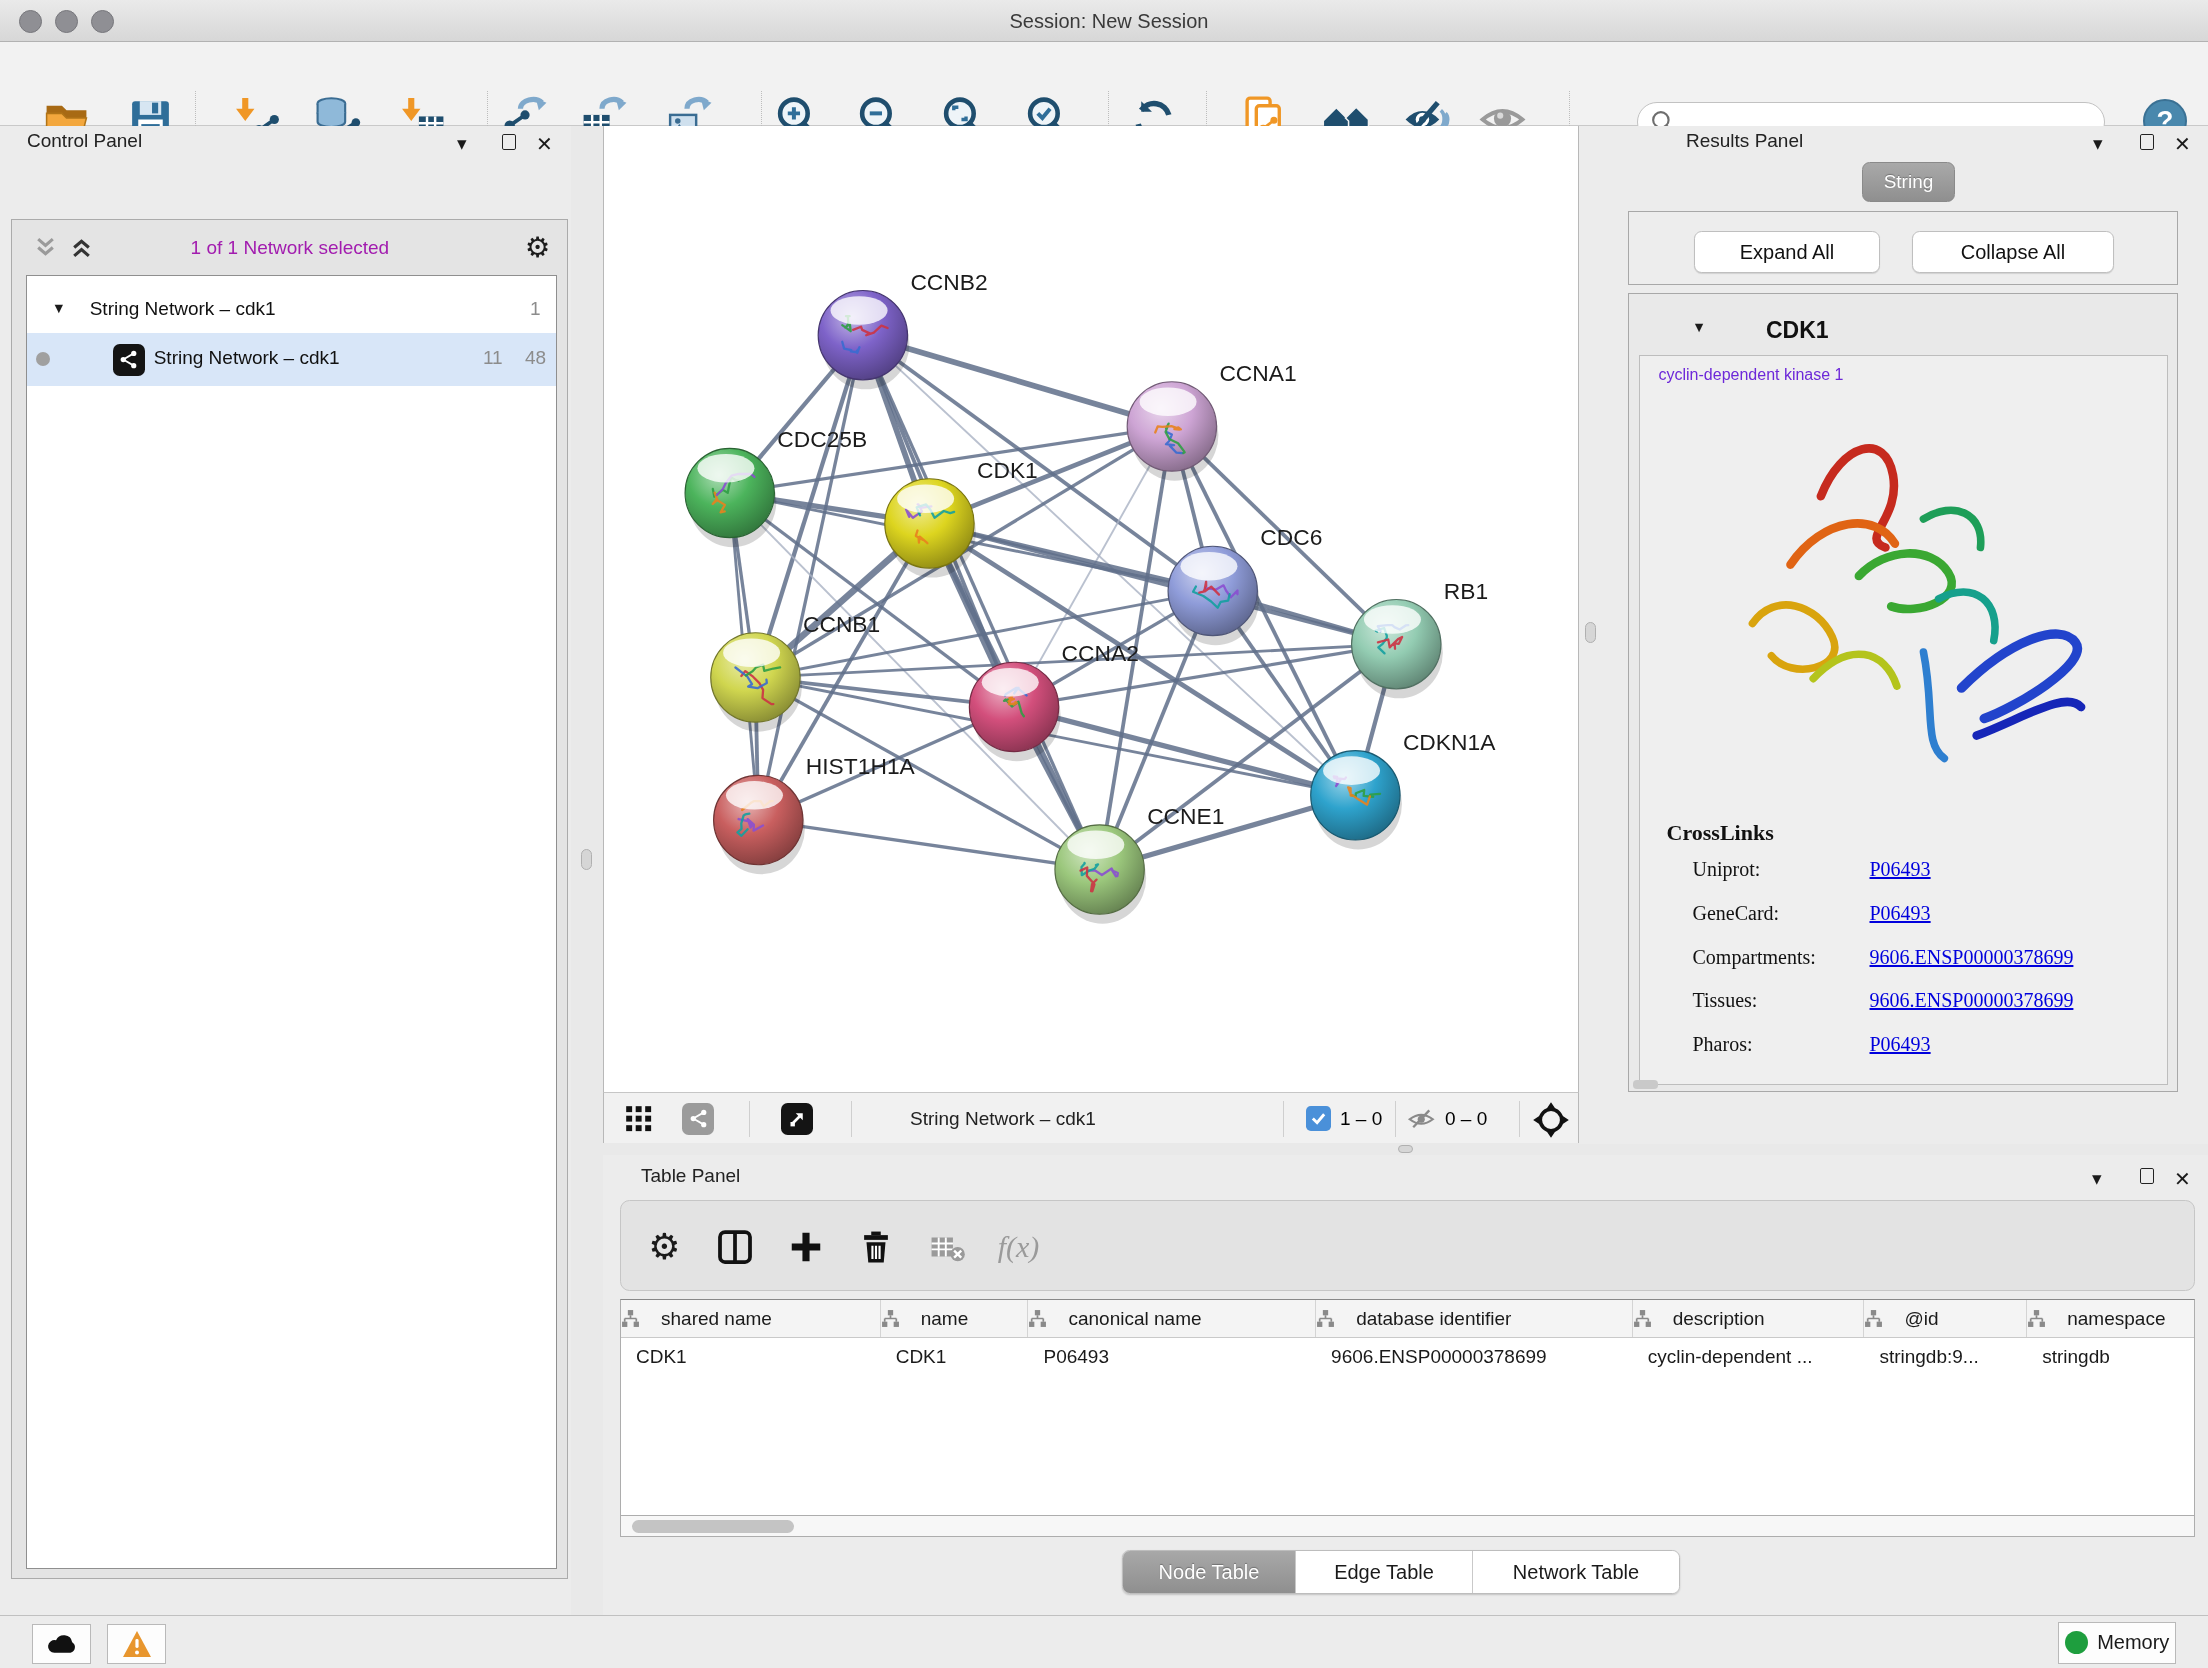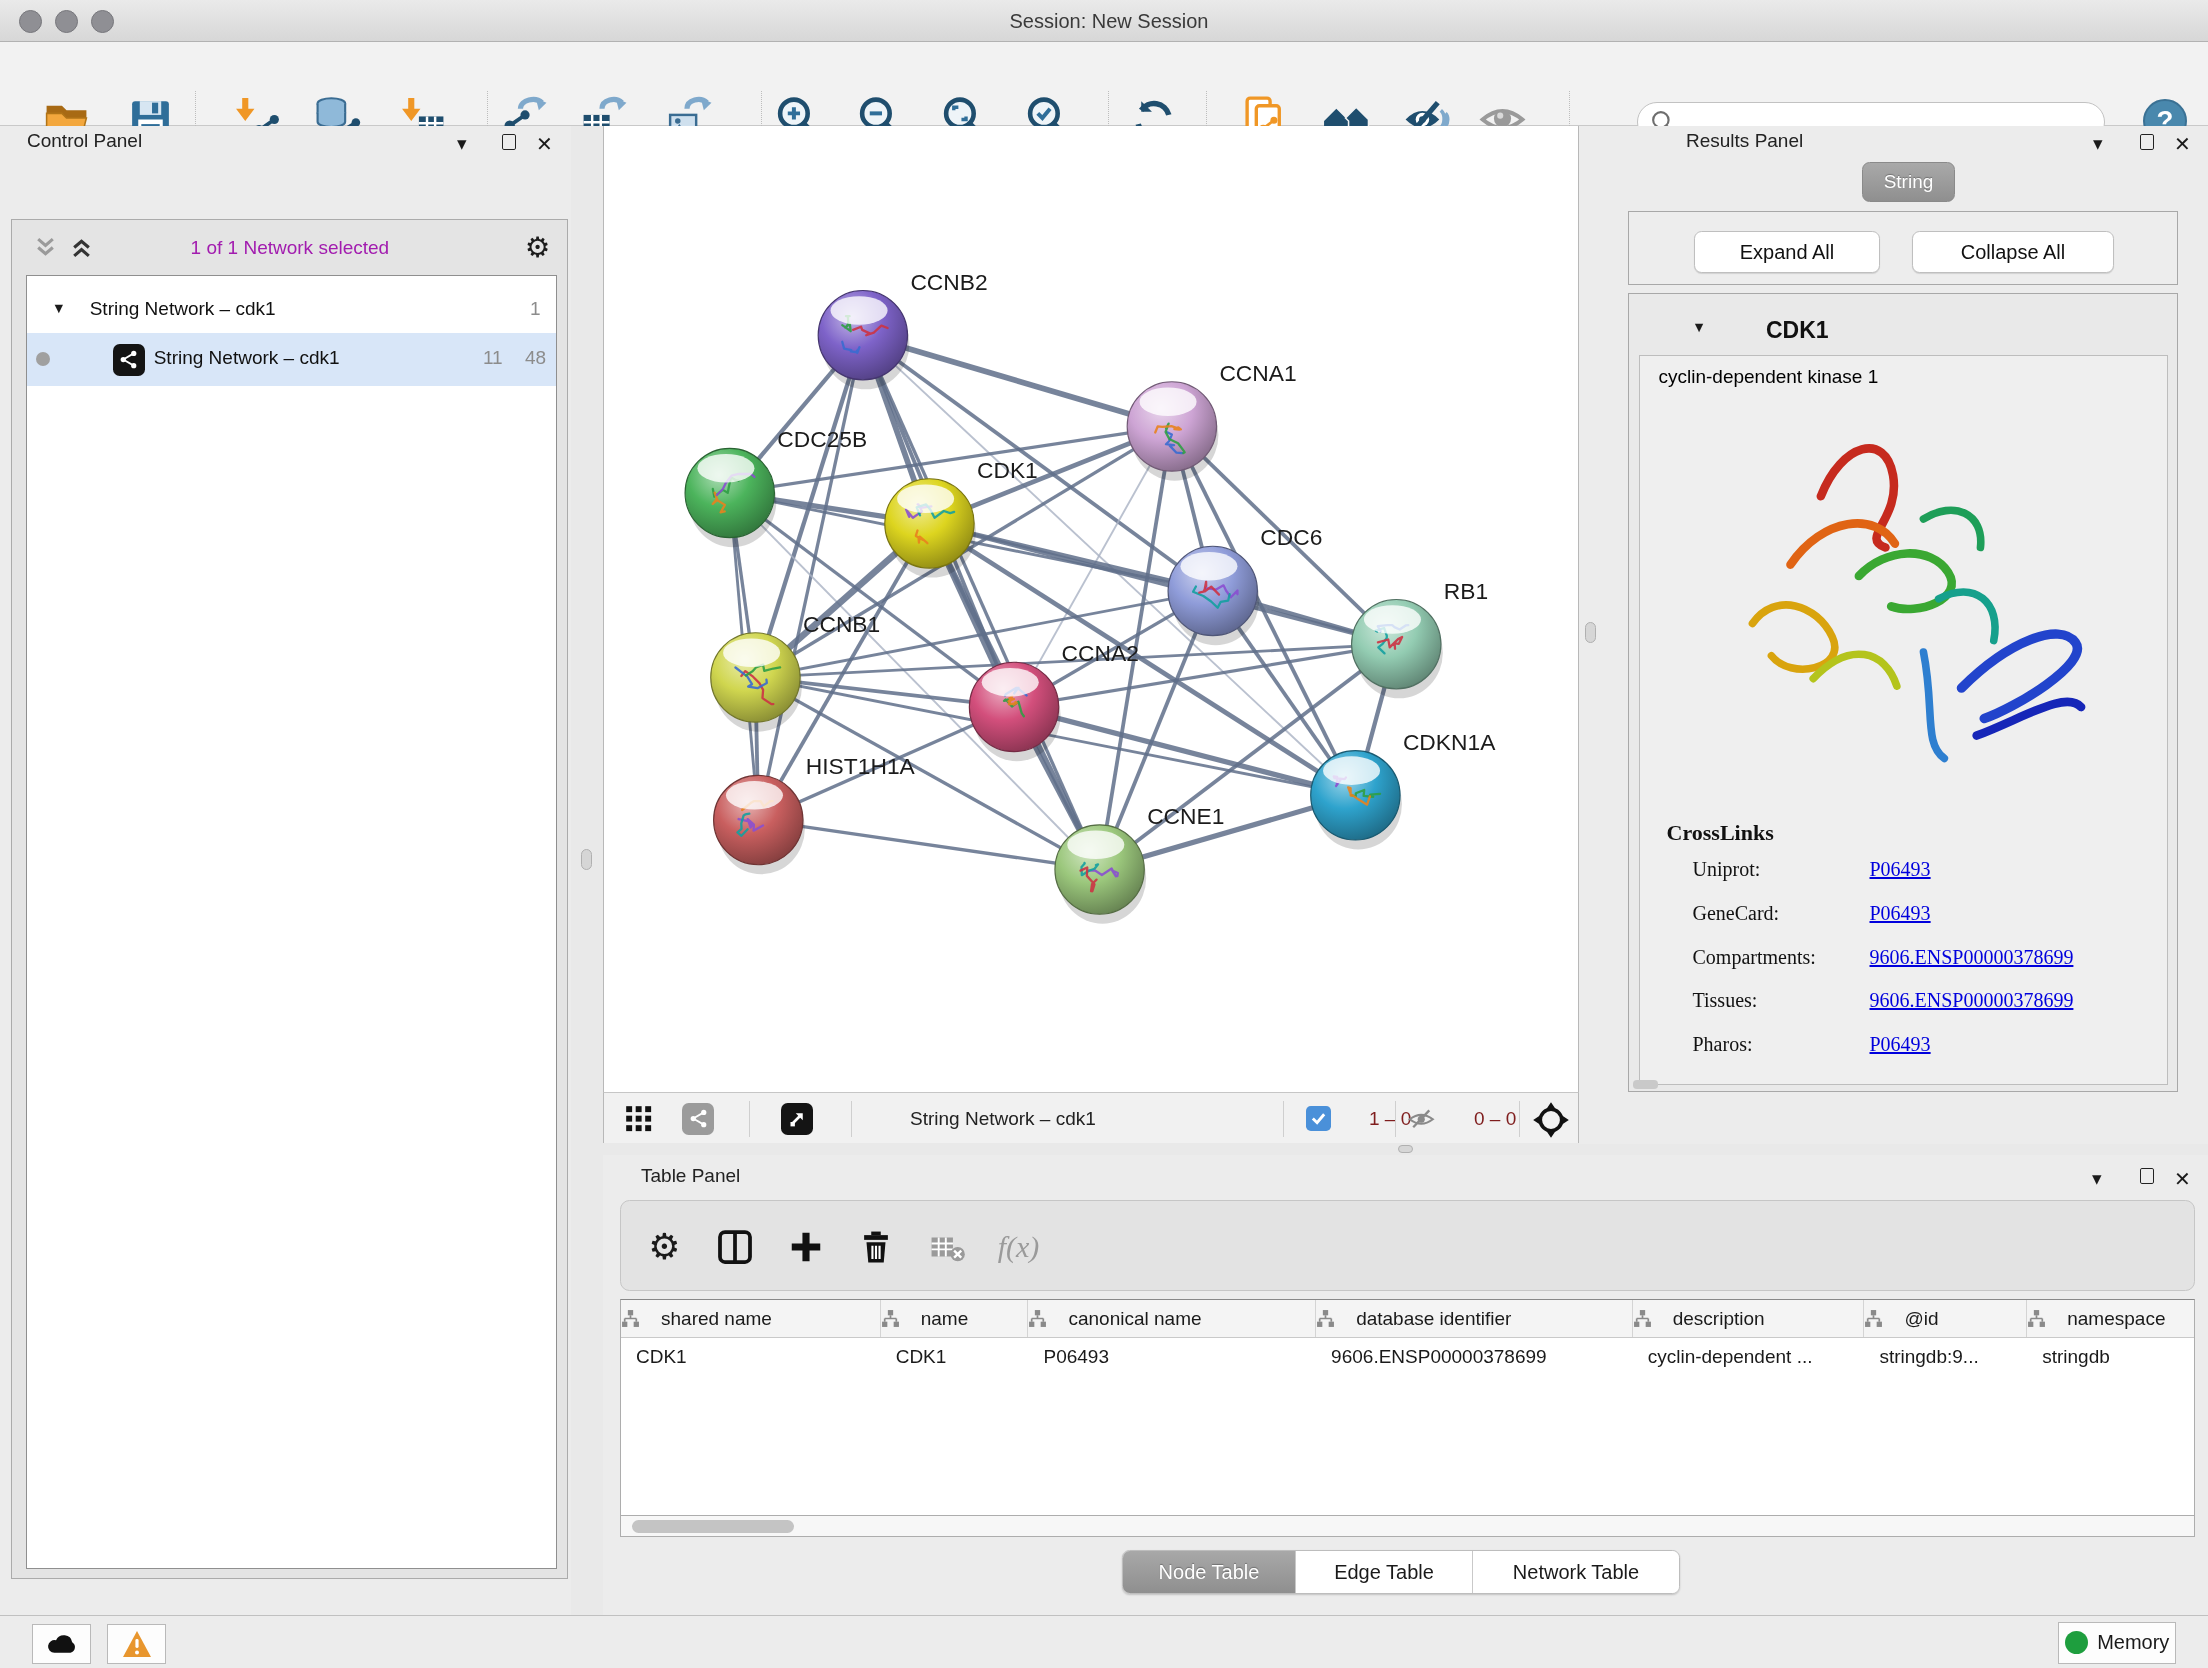"cyclin-dependent kinase 1" .rp-desc { color: #000000 -> #6d28d9; font-size: 19px -> 16px }
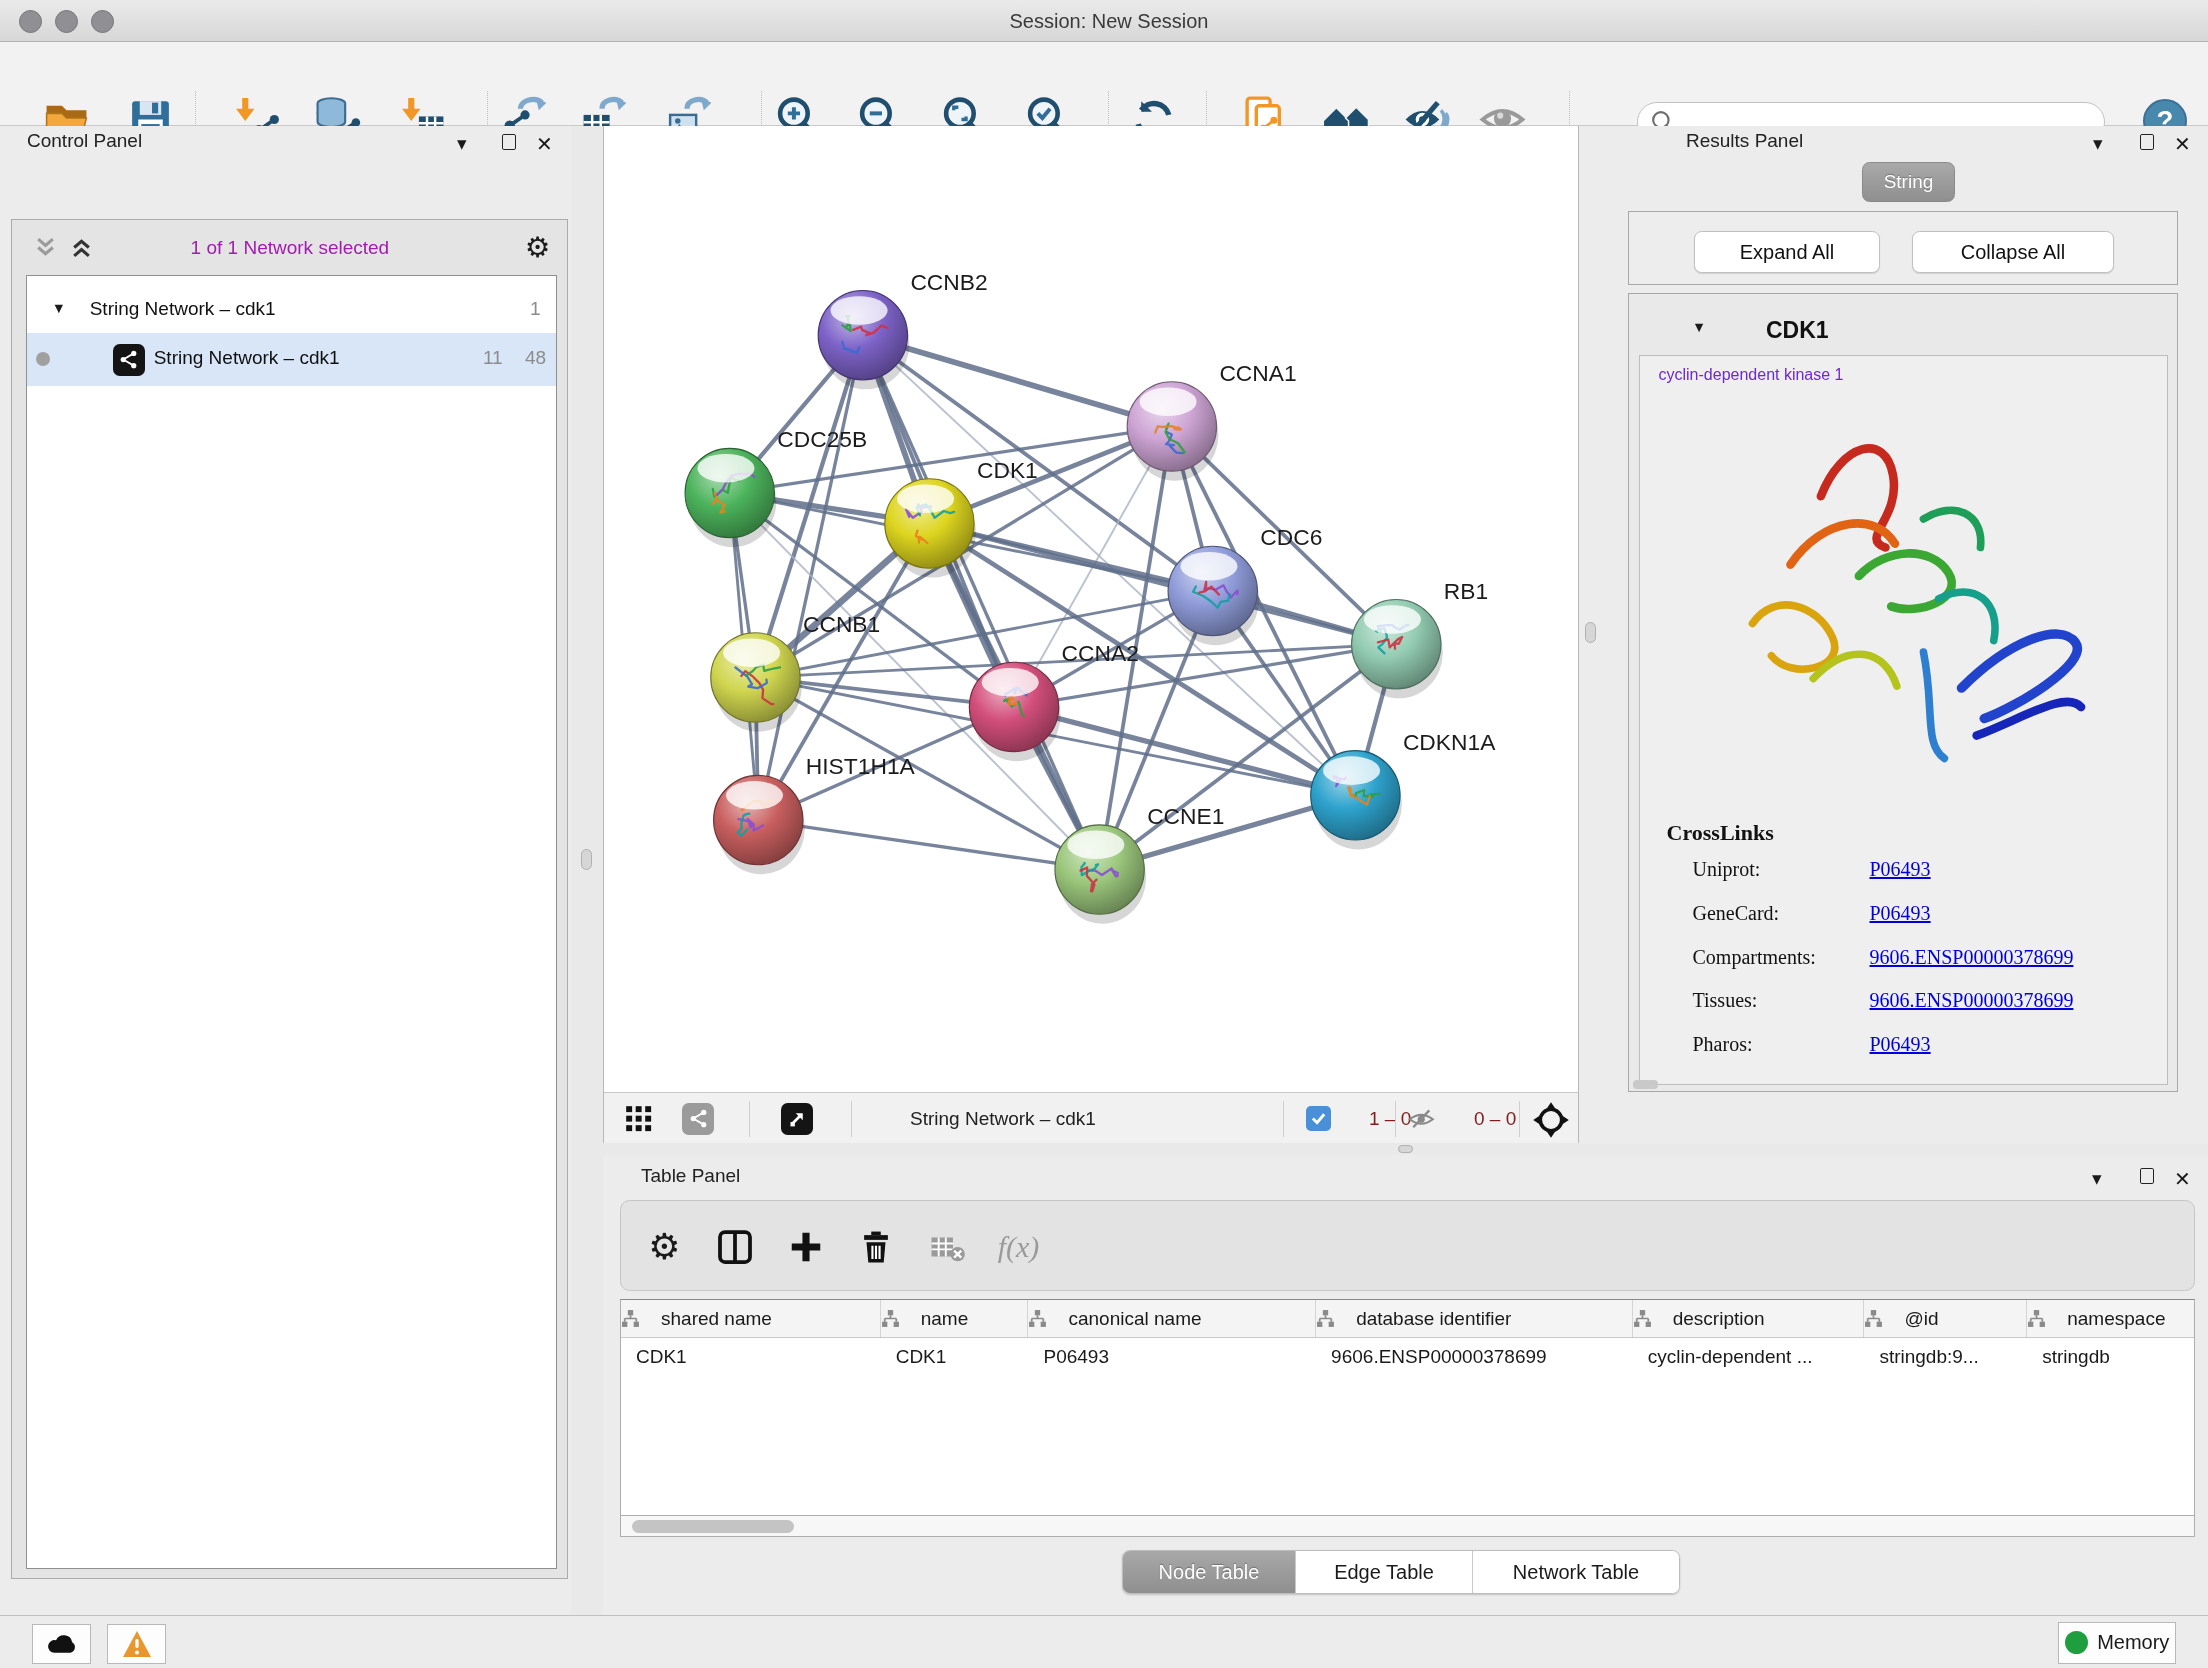"1 – 0" .nf-gray { color: #7f1d1d -> #000000; margin-left: 29px -> none }
